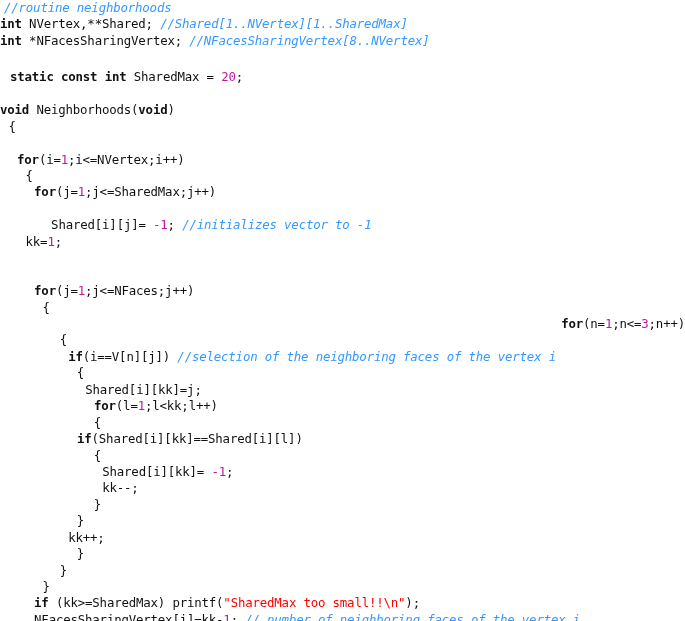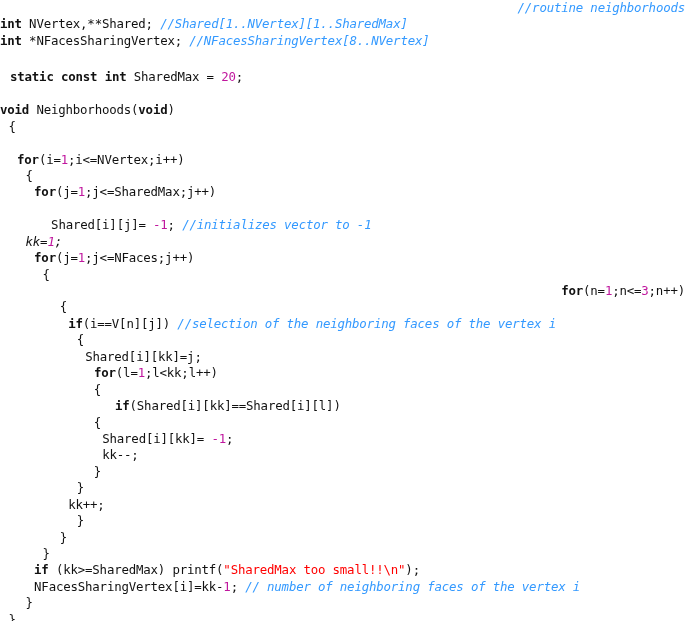"//routine neighborhoods" div.code-line { text-align: right -> none }
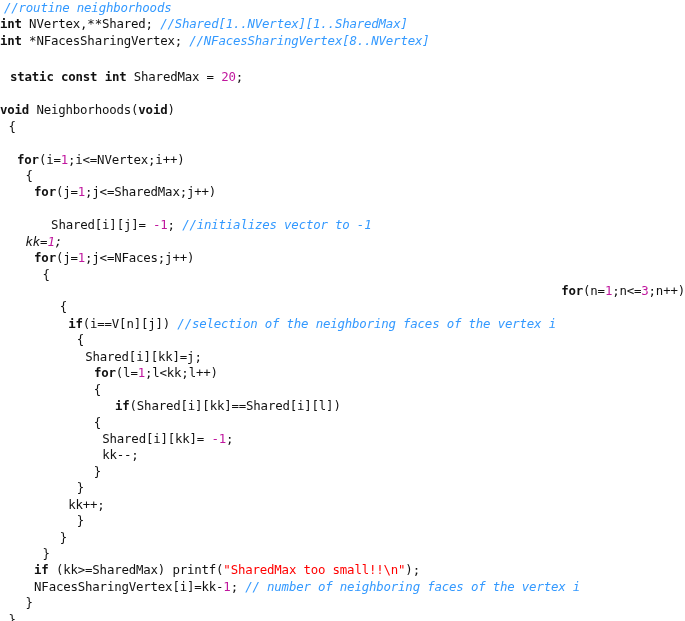"kk=1;" div.code-line { font-style: italic -> none }
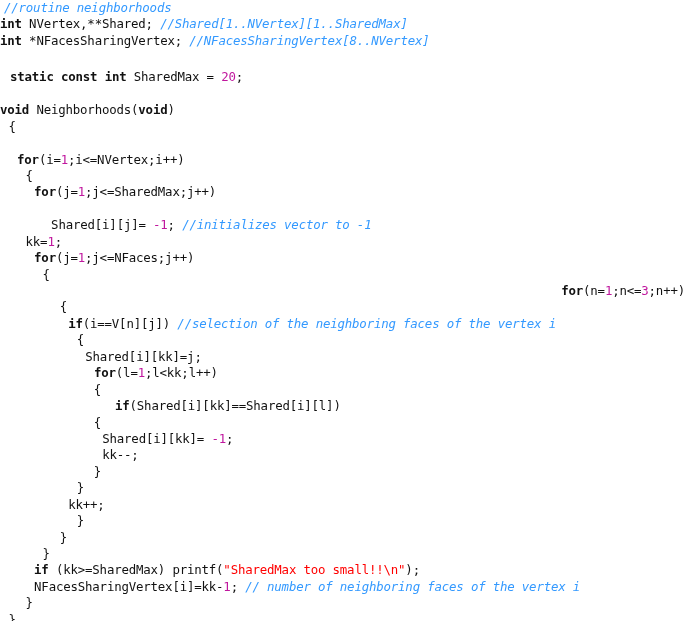"for(j=1;j<=NFaces;j++)" div.code-line { margin-top: none -> 33px }
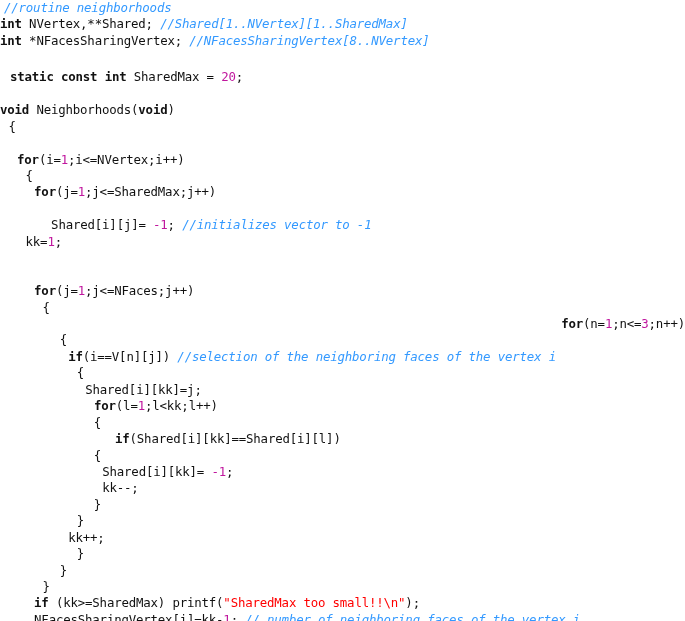"if(Shared[i][kk]==Shared[i][l])" div.code-line { padding-left: 115px -> 77px }
